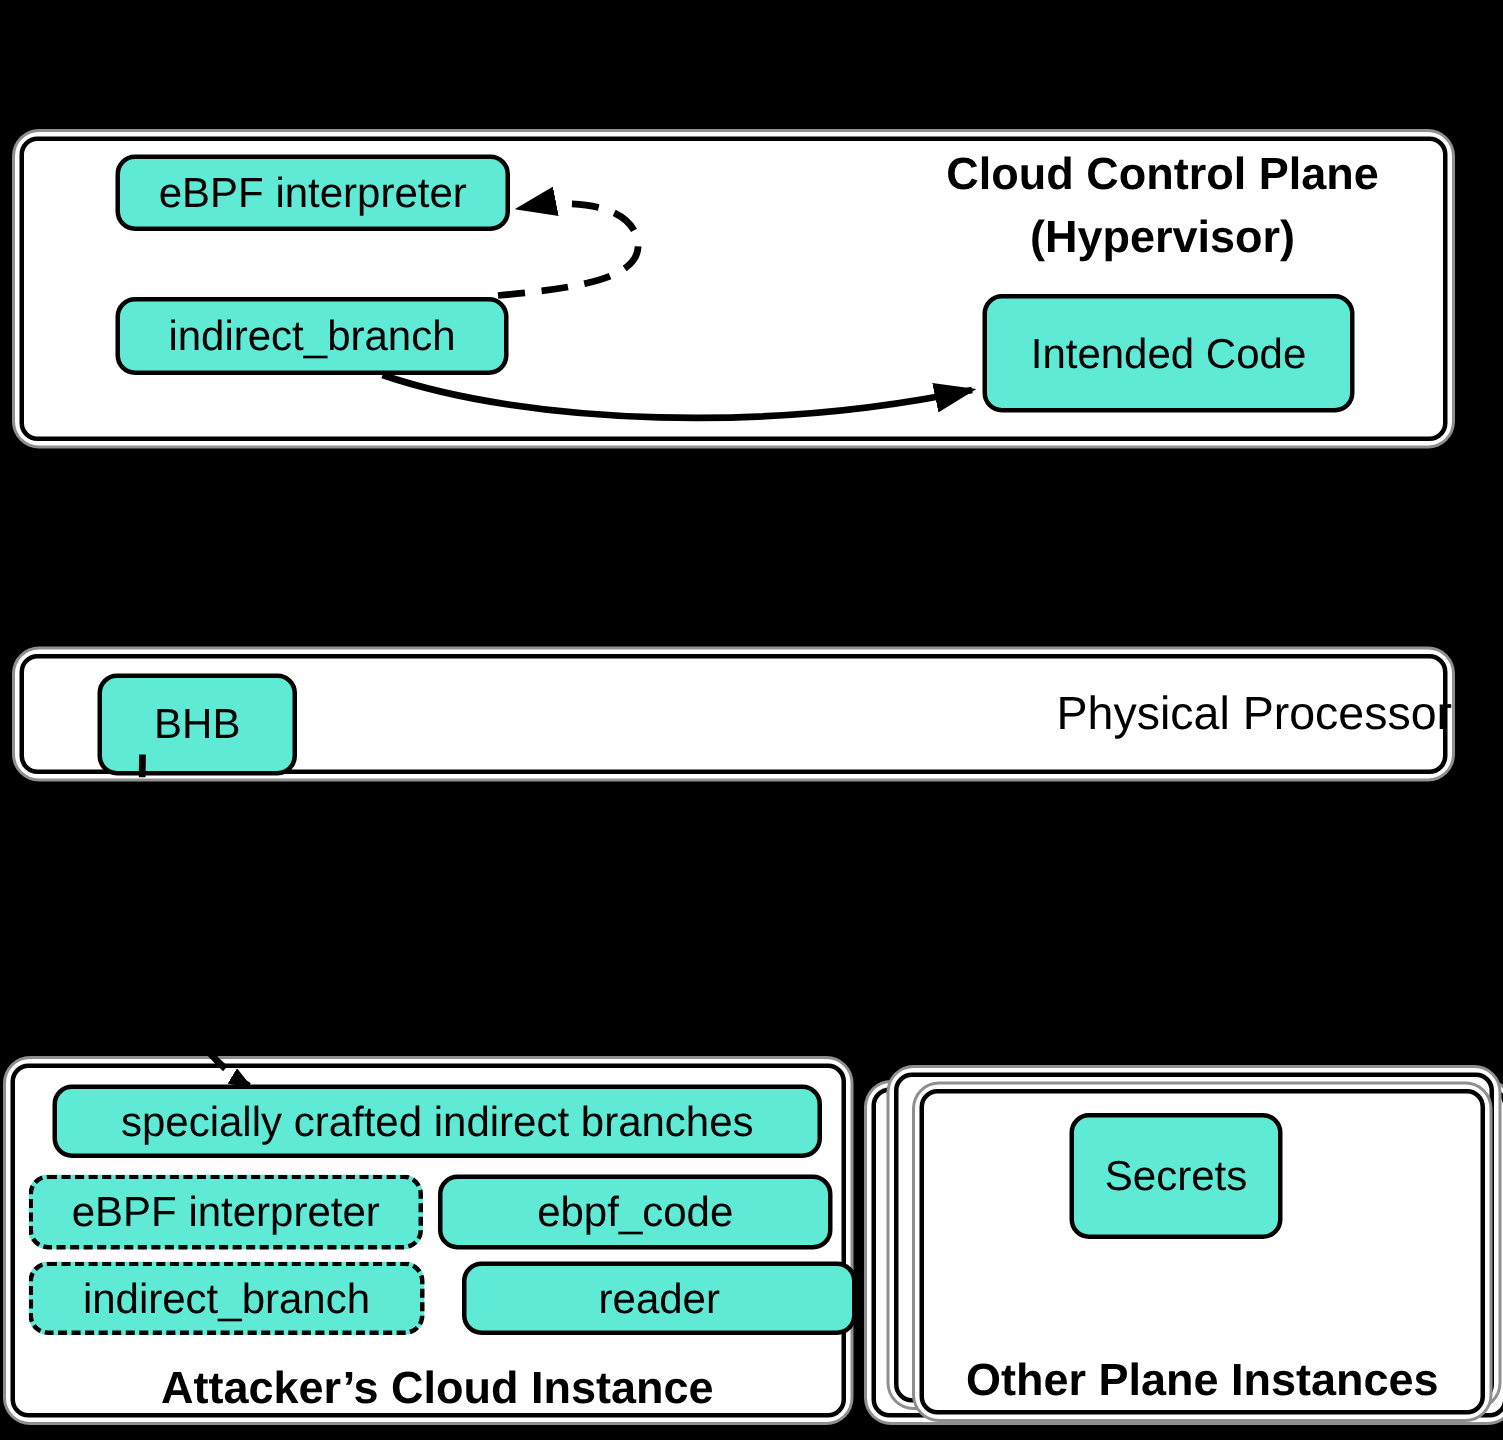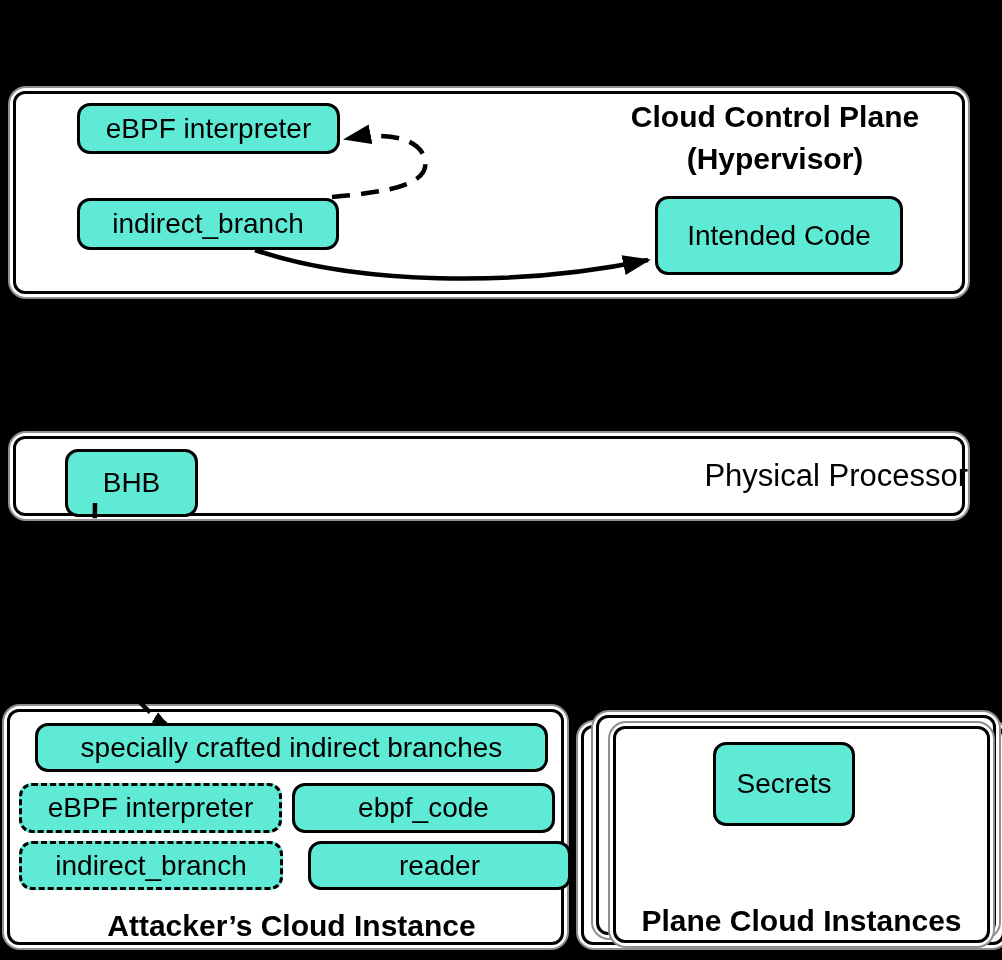"Plane Cloud Instances" span { text: Plane Cloud -> Other Plane }
